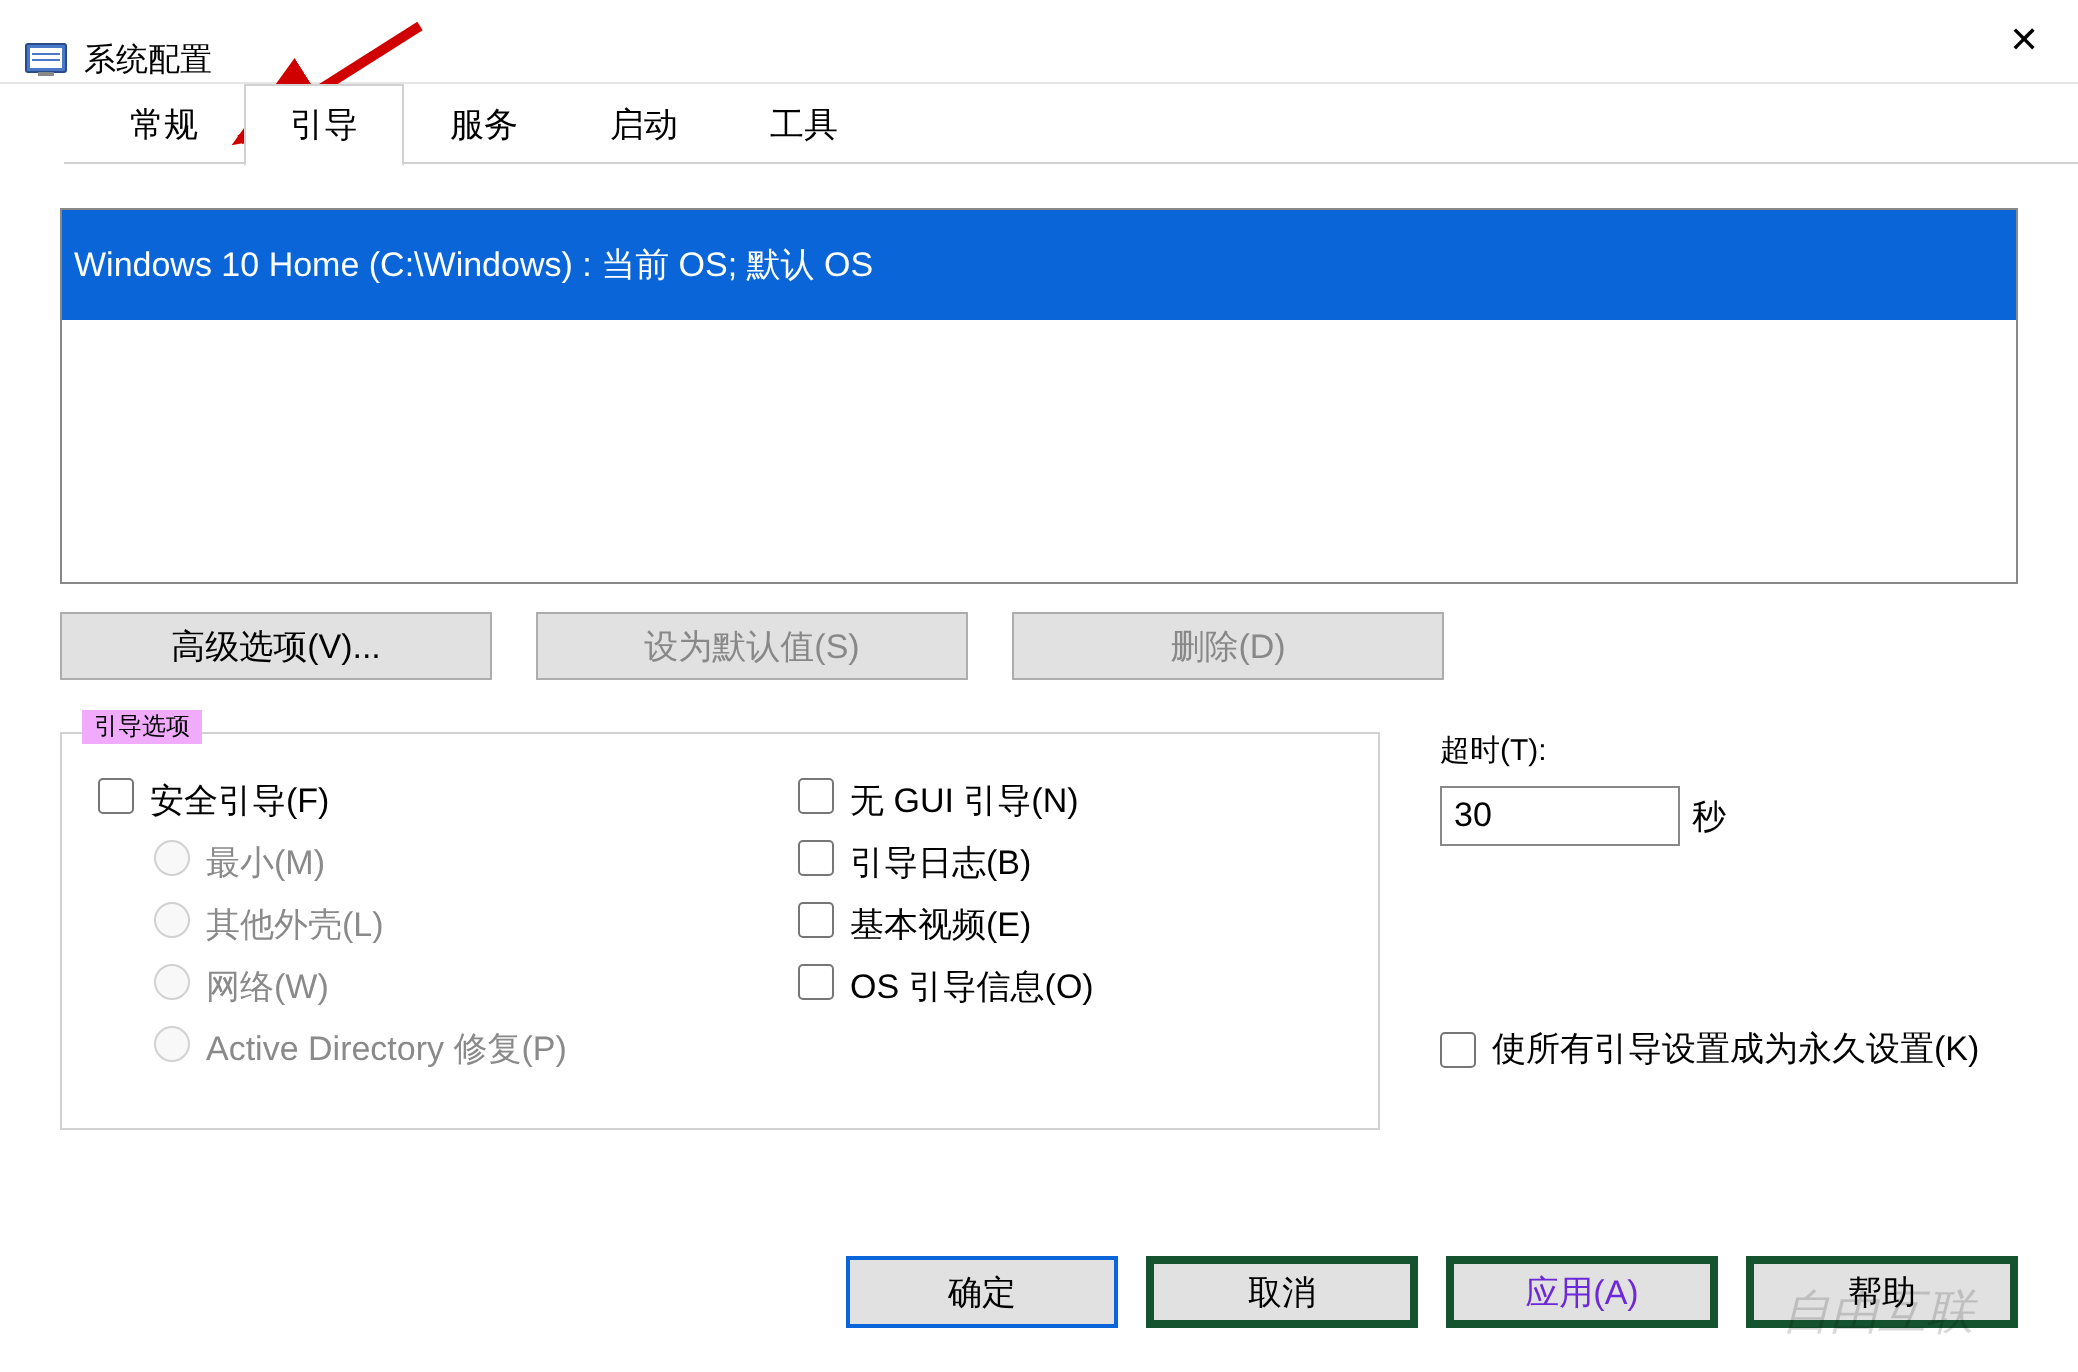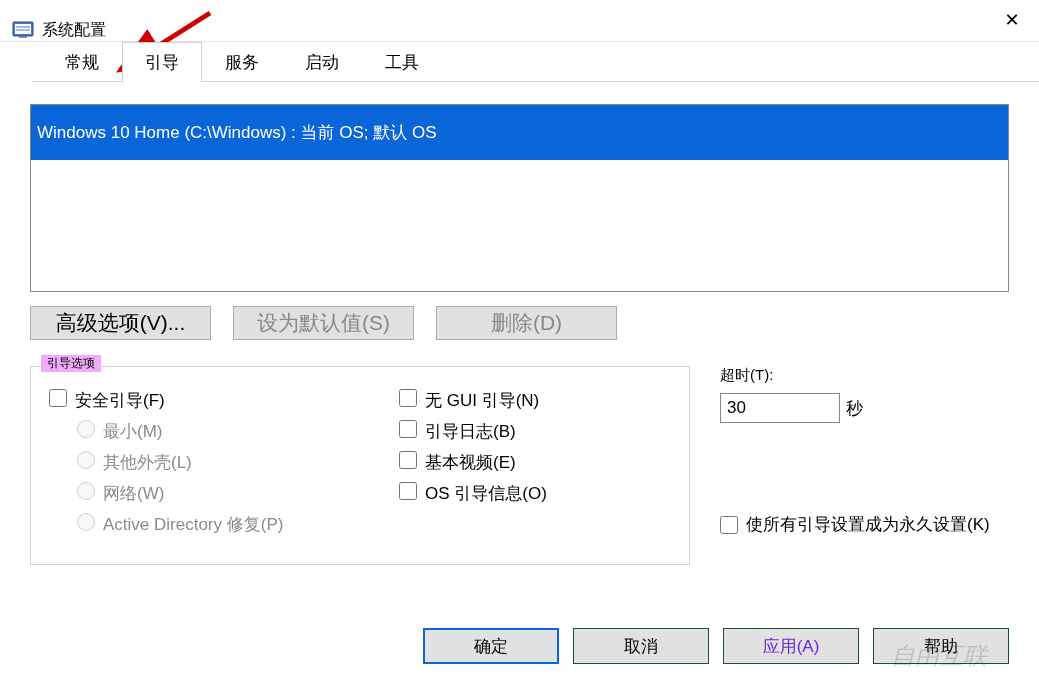"高级选项(V)..." .btn-row button { font-size: 21px -> 17px; width: 181px -> 216px }
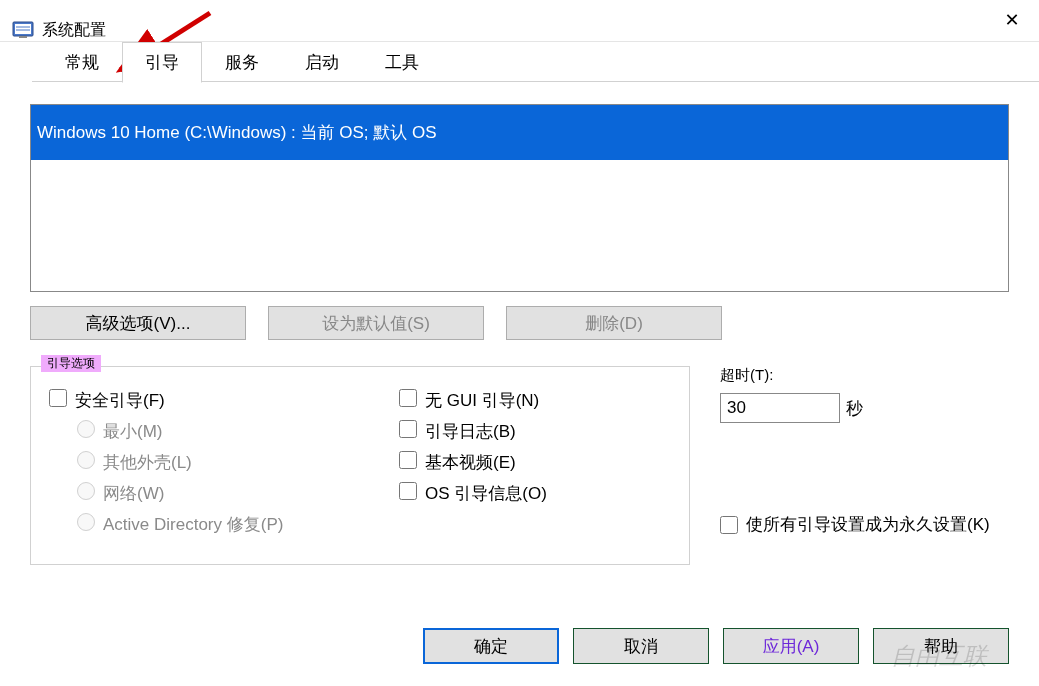"取消" .dialog-buttons button { border: 1px solid #14532d -> 4px solid #14532d }
